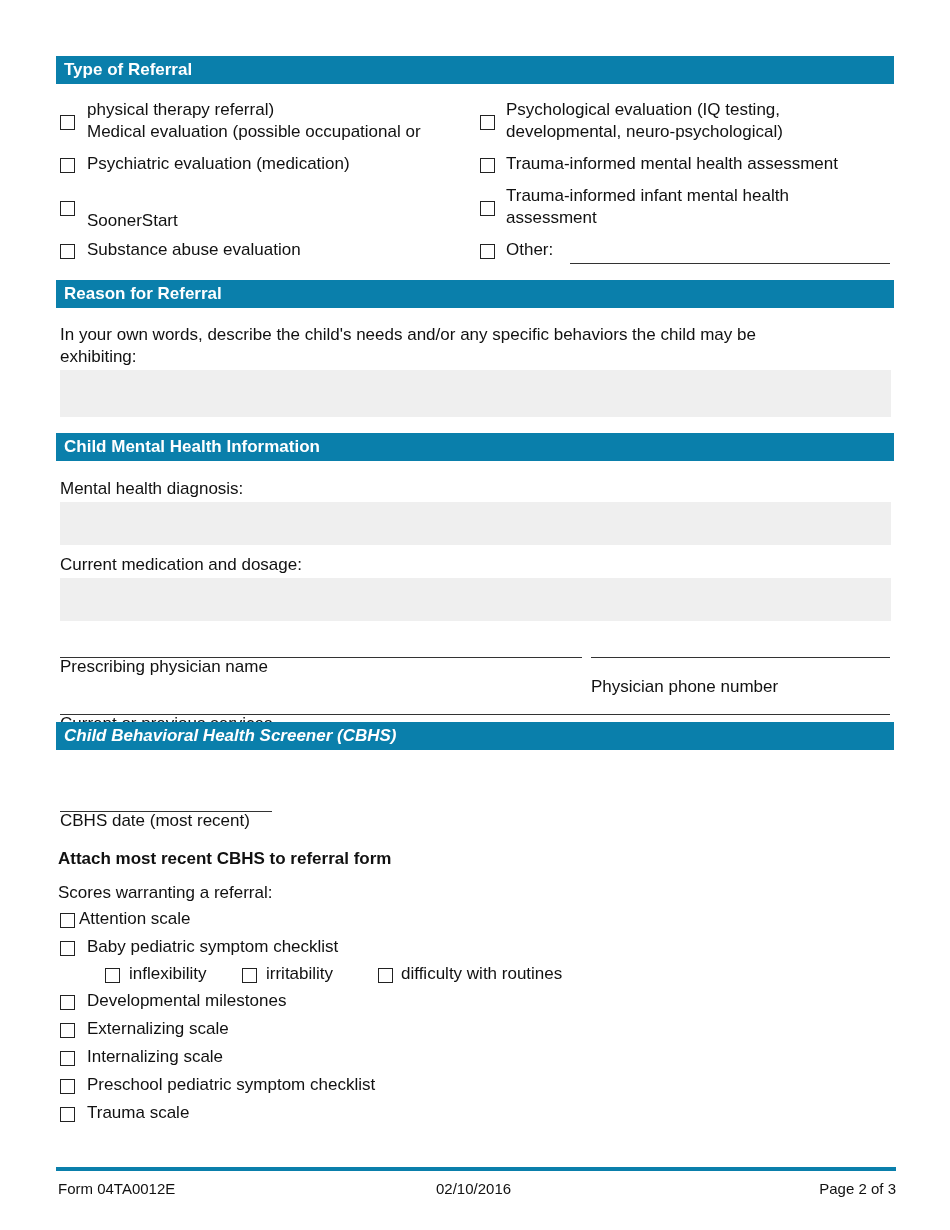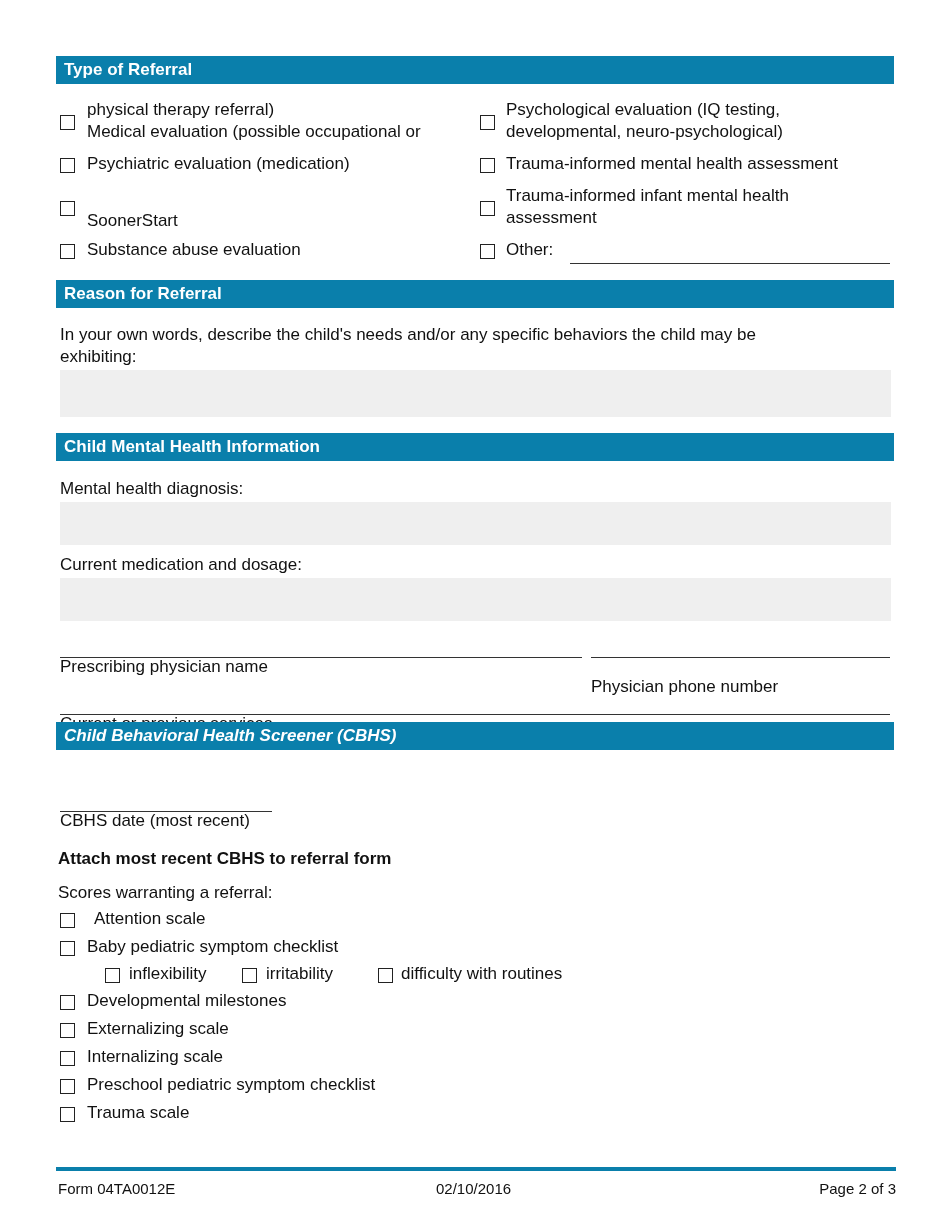"Attention scale" div.lbl { left: 94px -> 79px }
